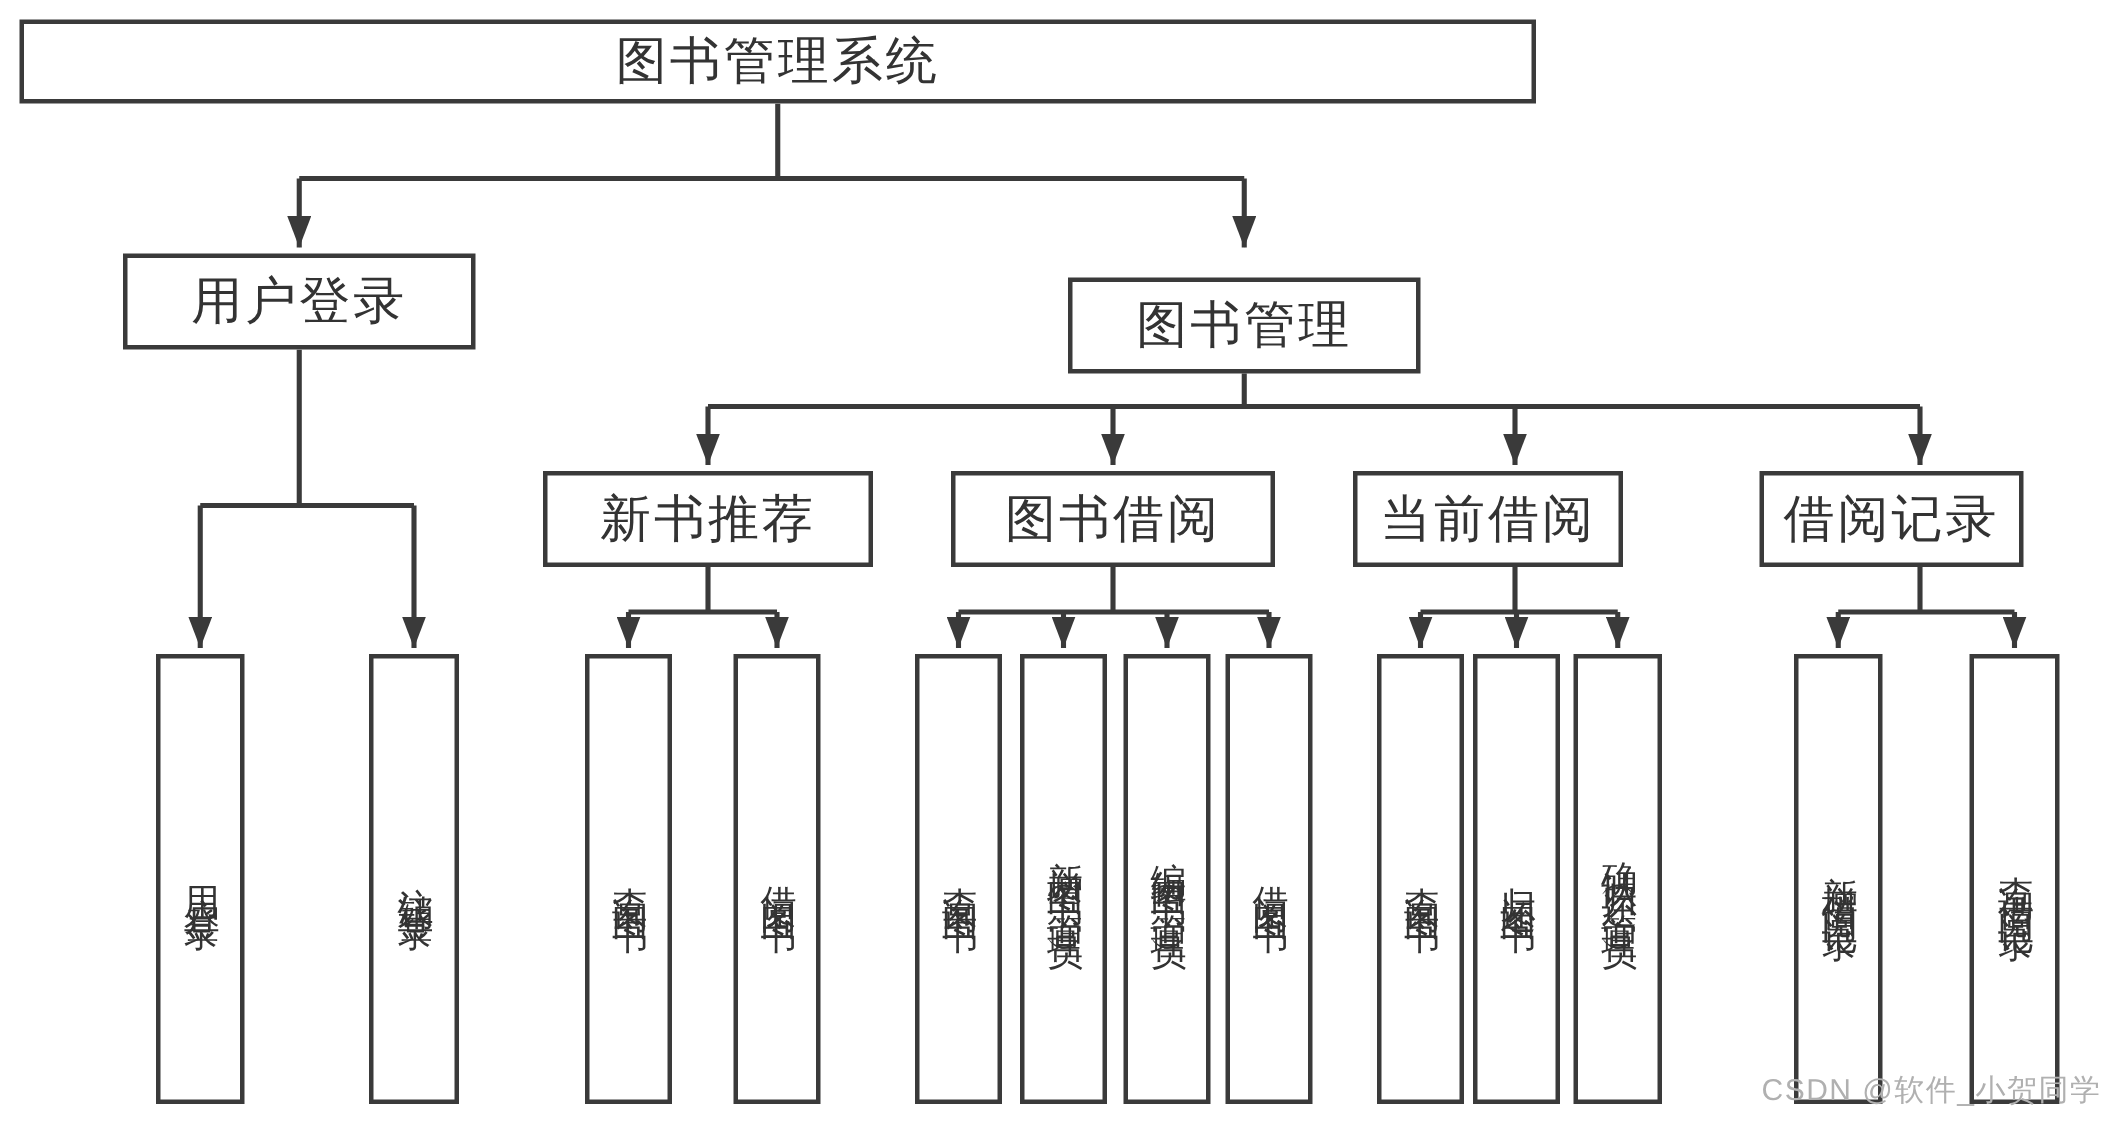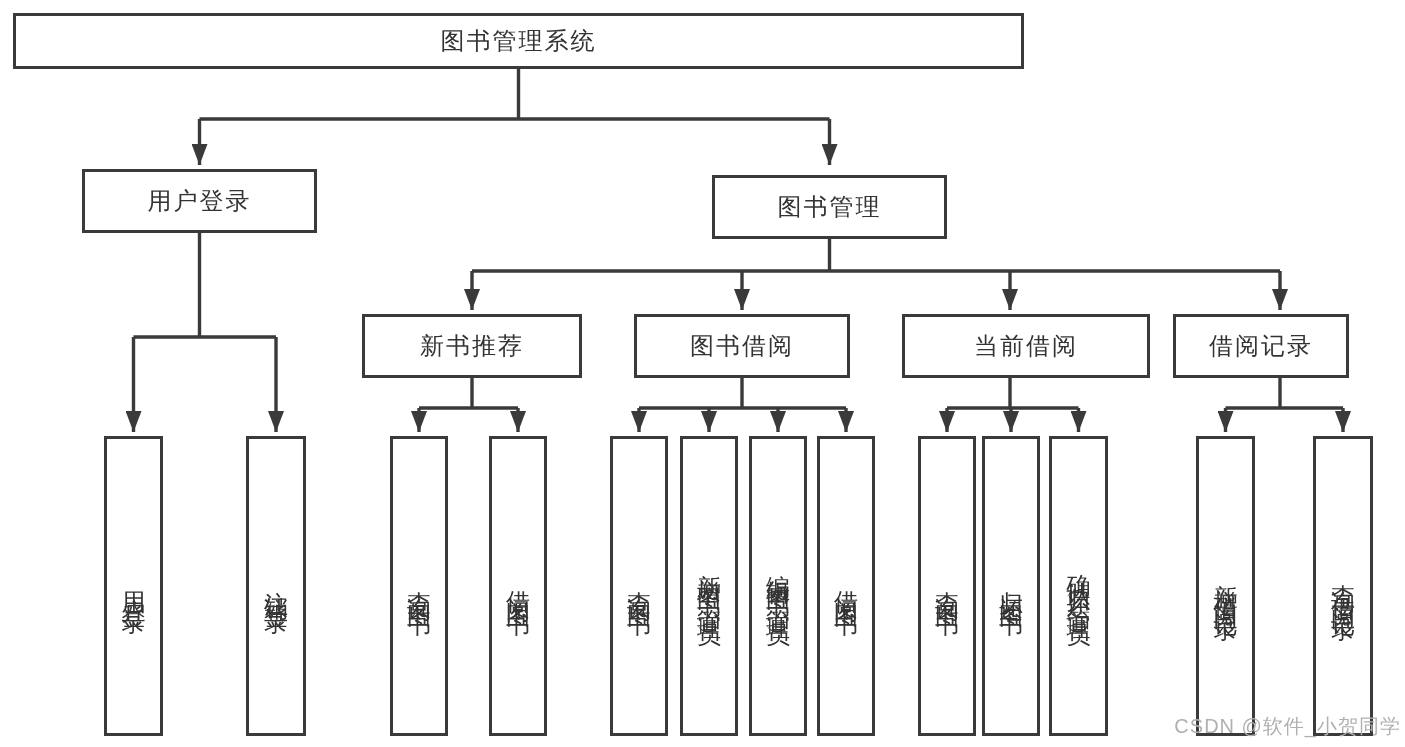"图书管理系统" .box.h span { font-size: 24px -> 34px }
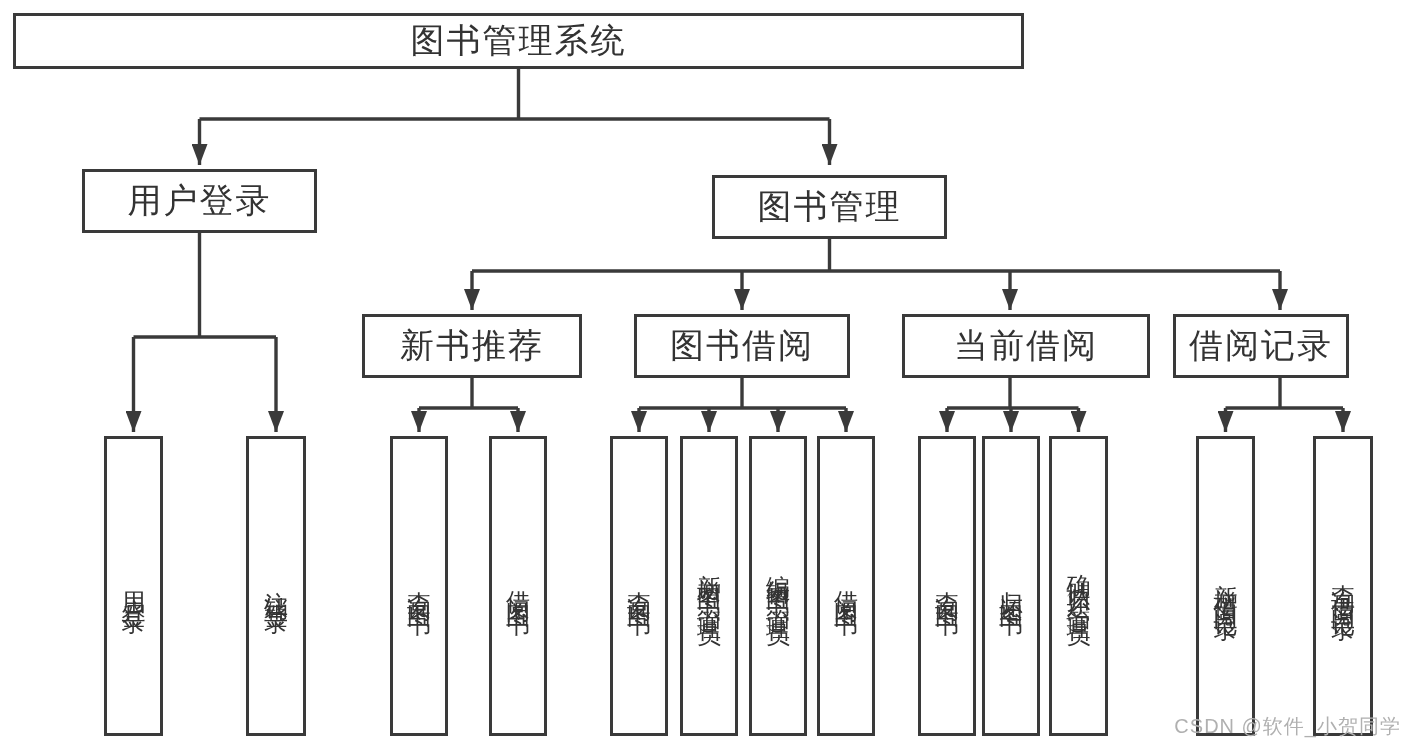"图书管理" div.box { top: 175px -> 185px }
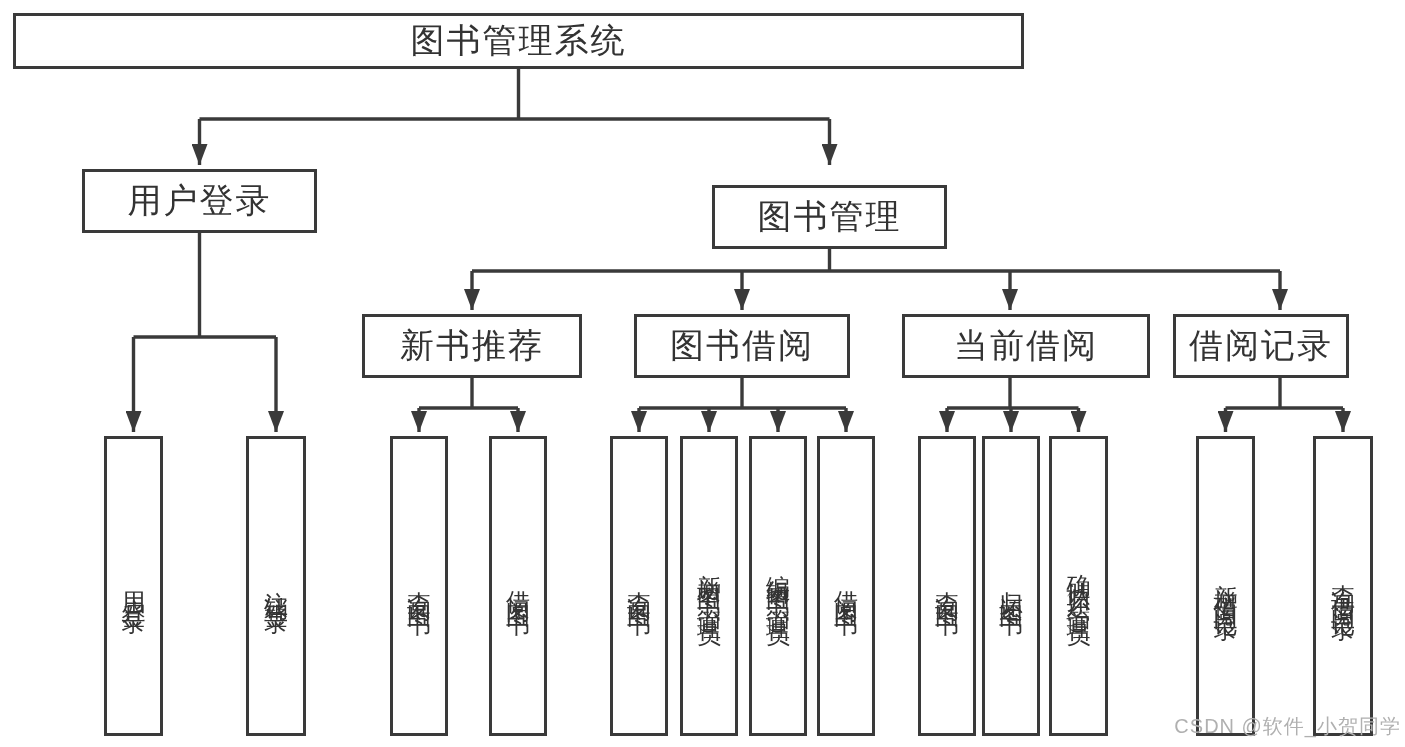"当前借阅" div.box { width: 248px -> 180px }
